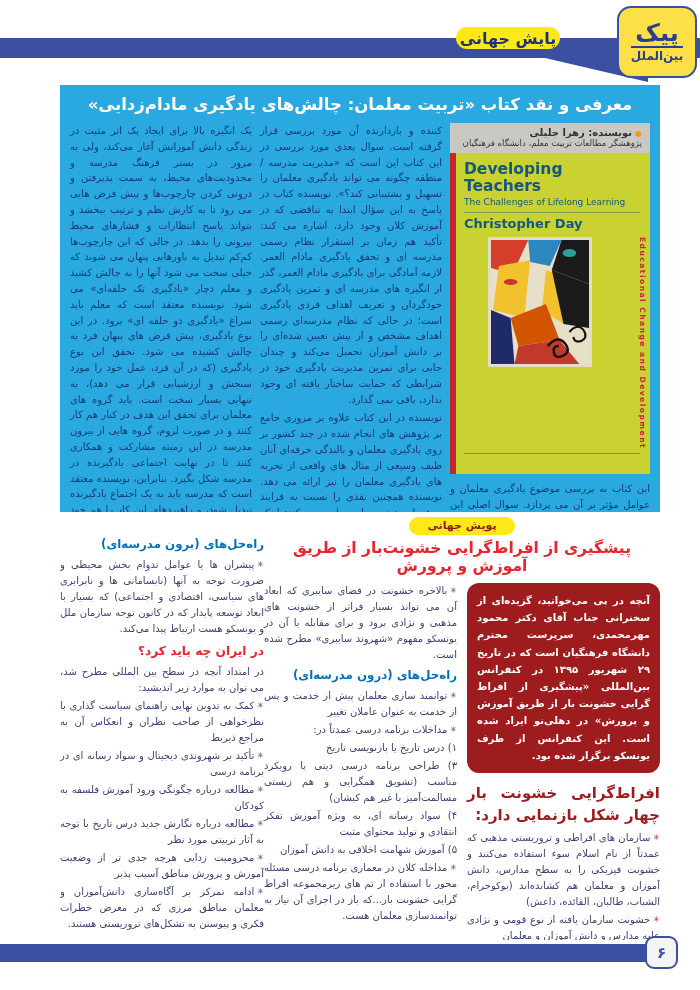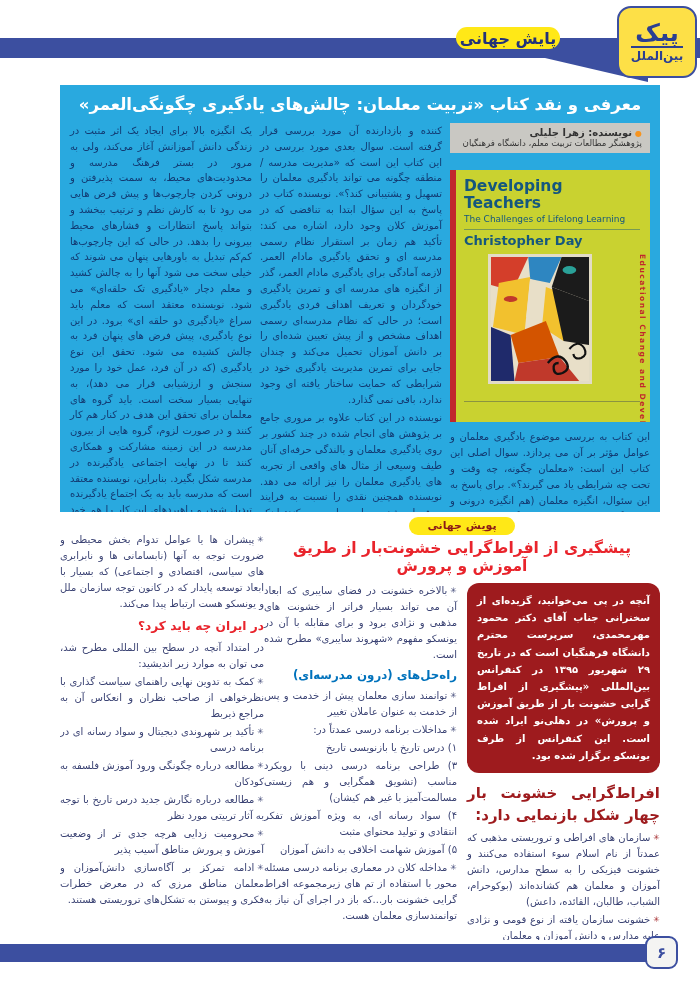"معرفی و نقد کتاب «تربیت" div.s1-title { text: چگونگی‌العمر -> مادام‌زدایی }
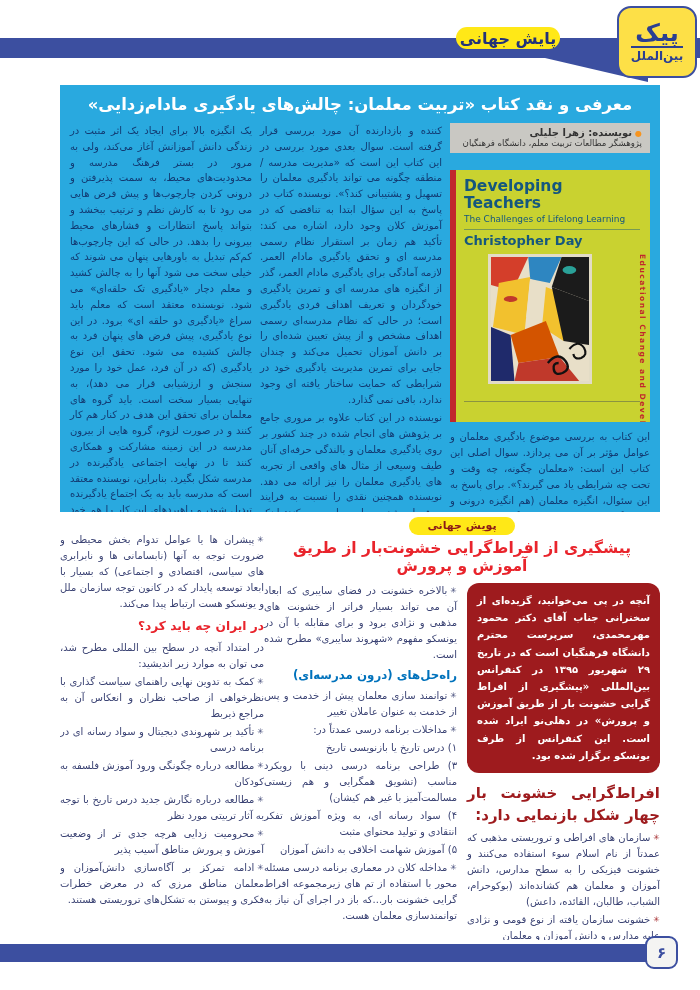"Developing Teachers" .book-cover { height: 252px -> 321px; margin-top: 17px -> 0 }
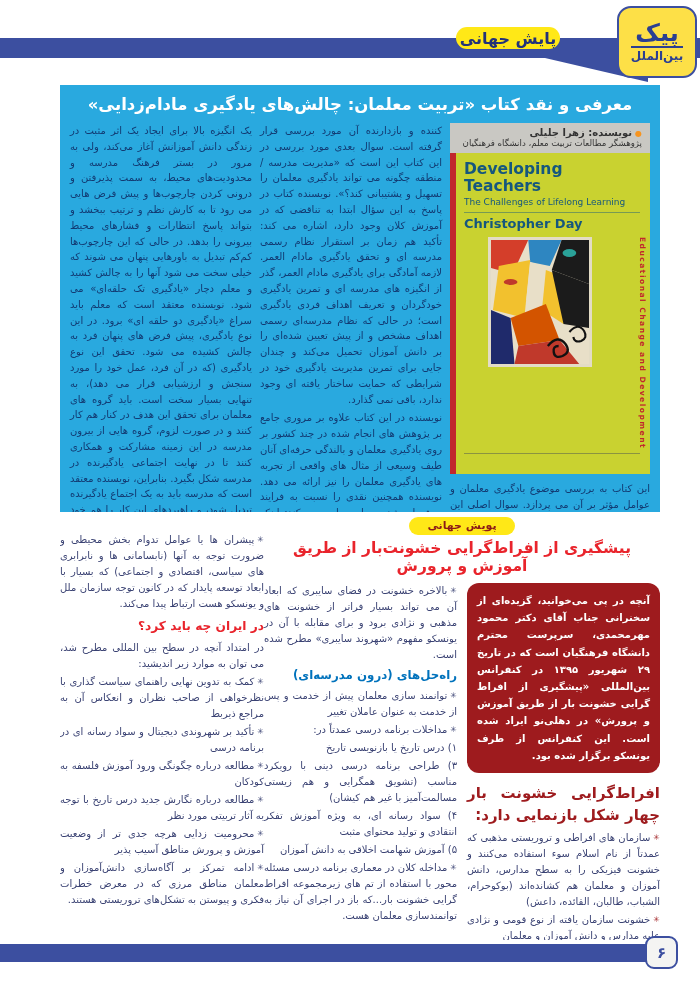"راه‌حل‌های (برون مدرسه‌ای)" div.blue-heading { html: none -> <div>راه‌حل‌های (برون مدرسه‌ای)</div> }
